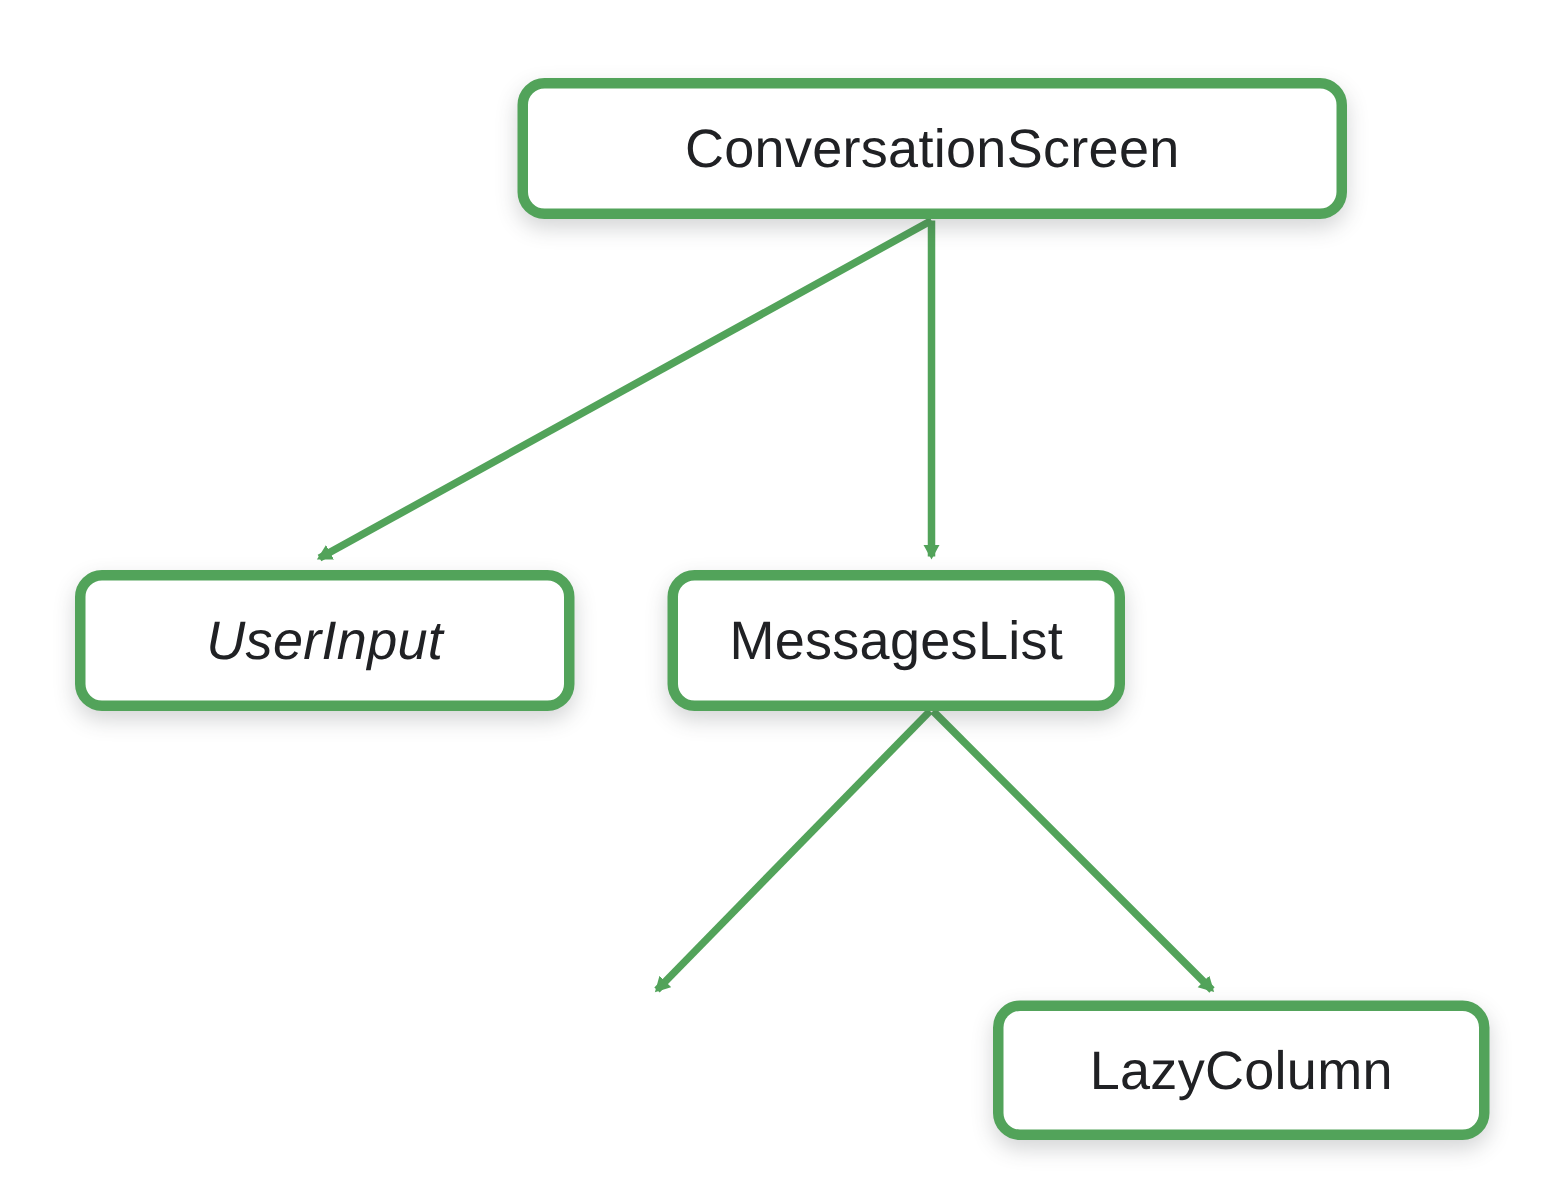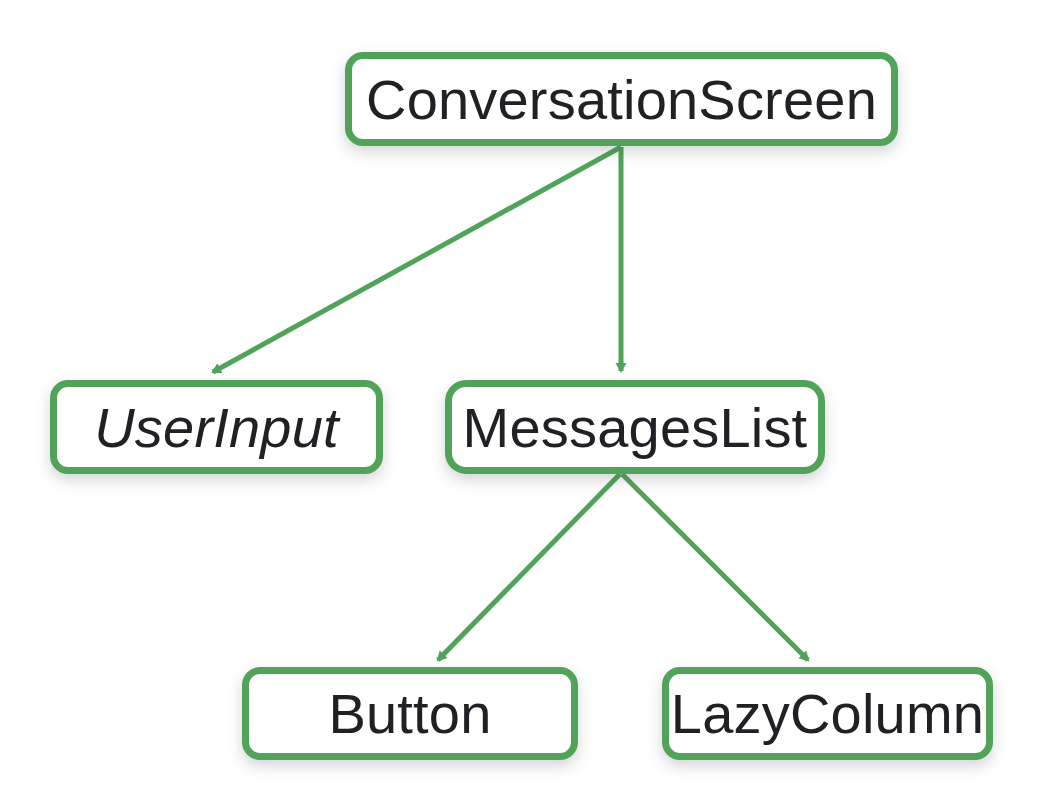"ConversationScreen" .node-label { font-size: 56px -> 36px }
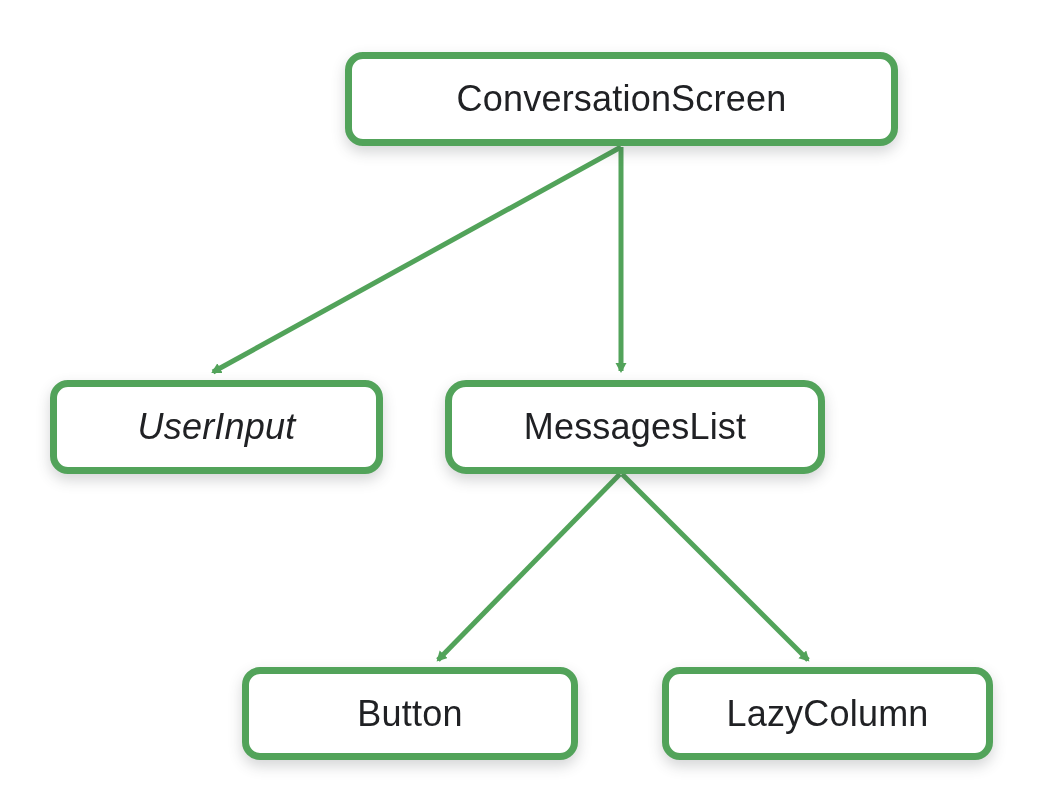"MessagesList" div.node { border-radius: 21px -> none; width: 380px -> 305px }
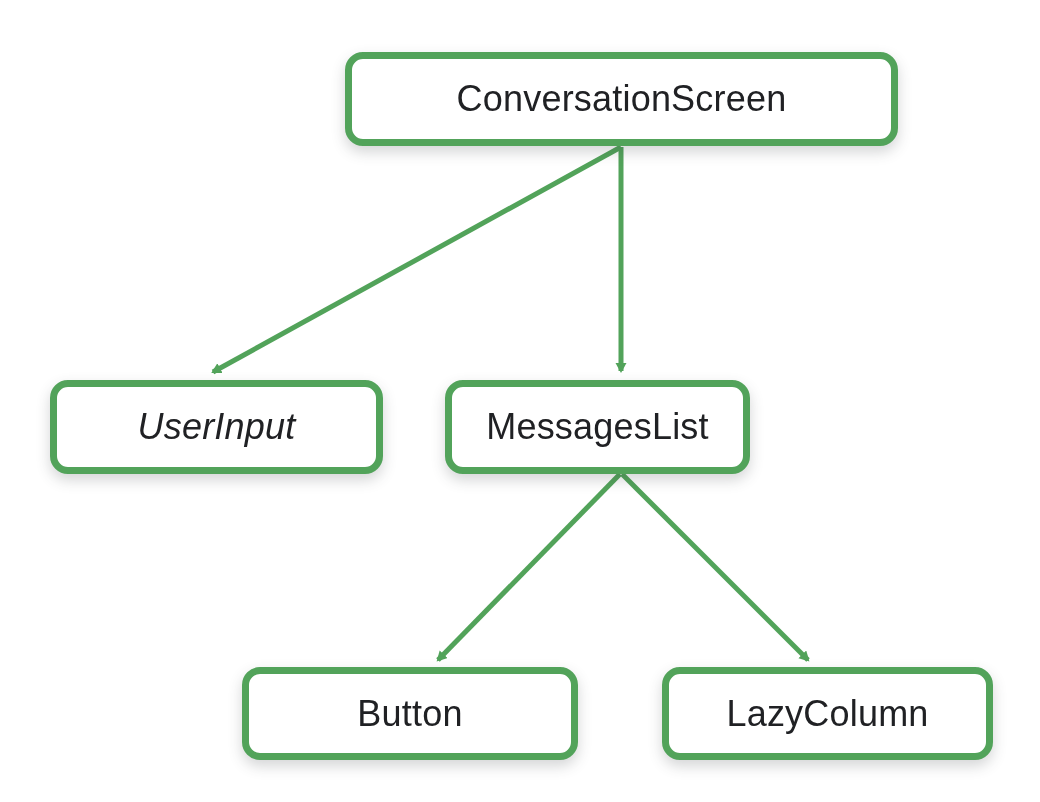"Button" div.node { html: <div> <span>Button</span> </div> -> none }
